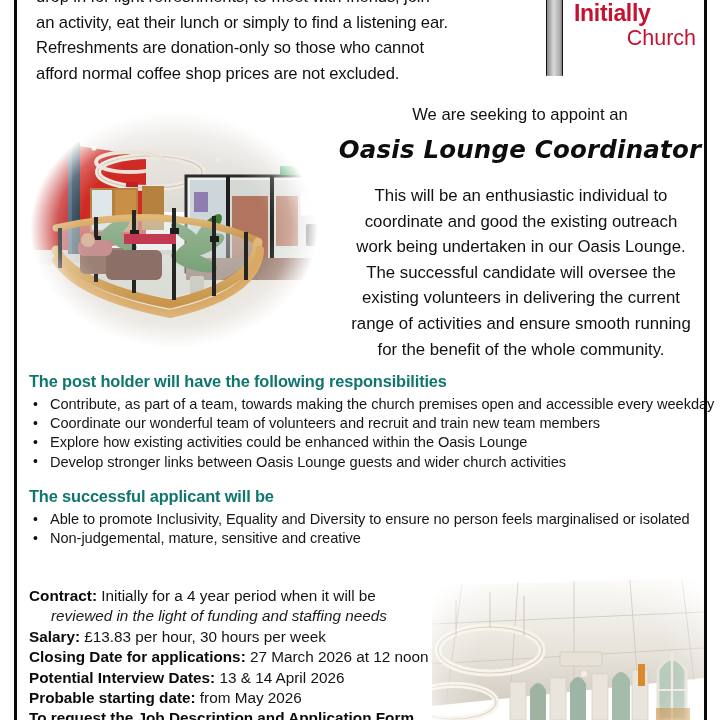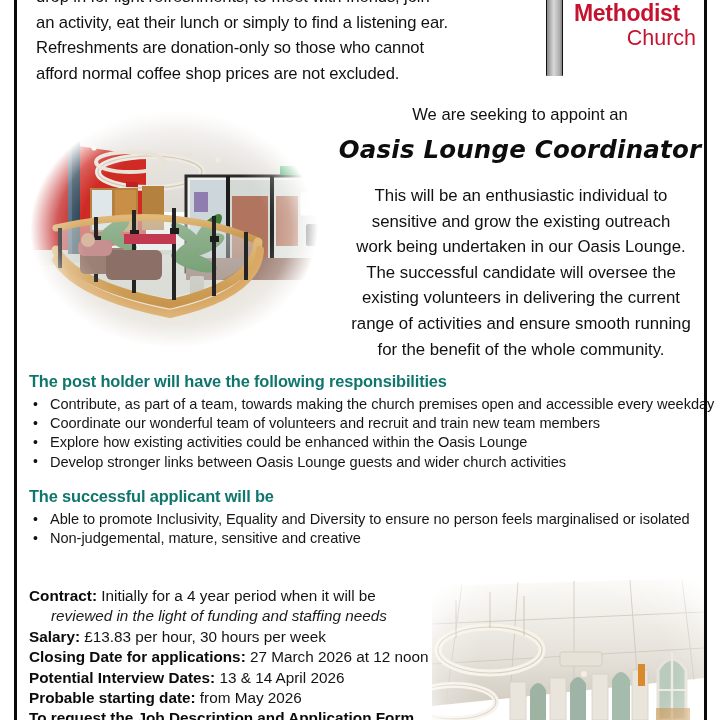"Methodist" div.logo-line { text: Methodist -> Initially }
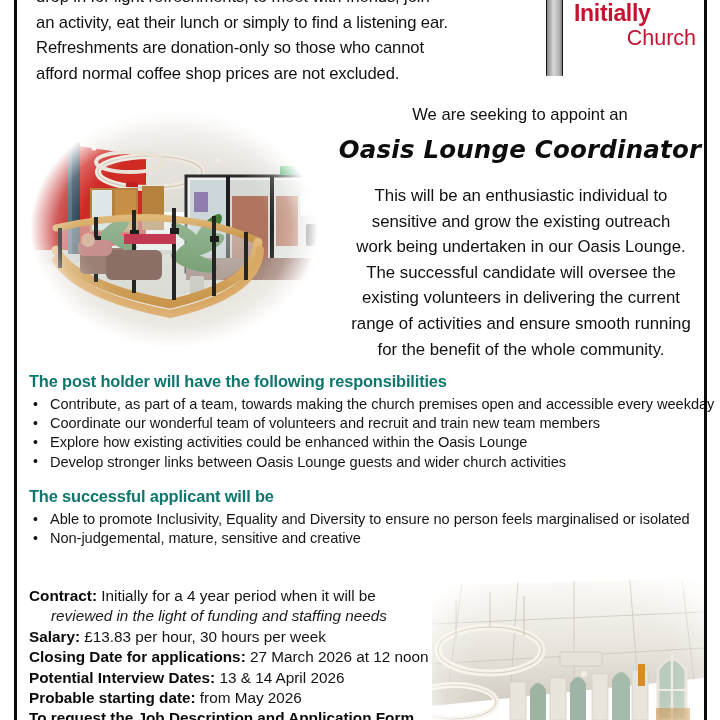"sensitive and grow the existing" div { text: sensitive and grow -> coordinate and good }
